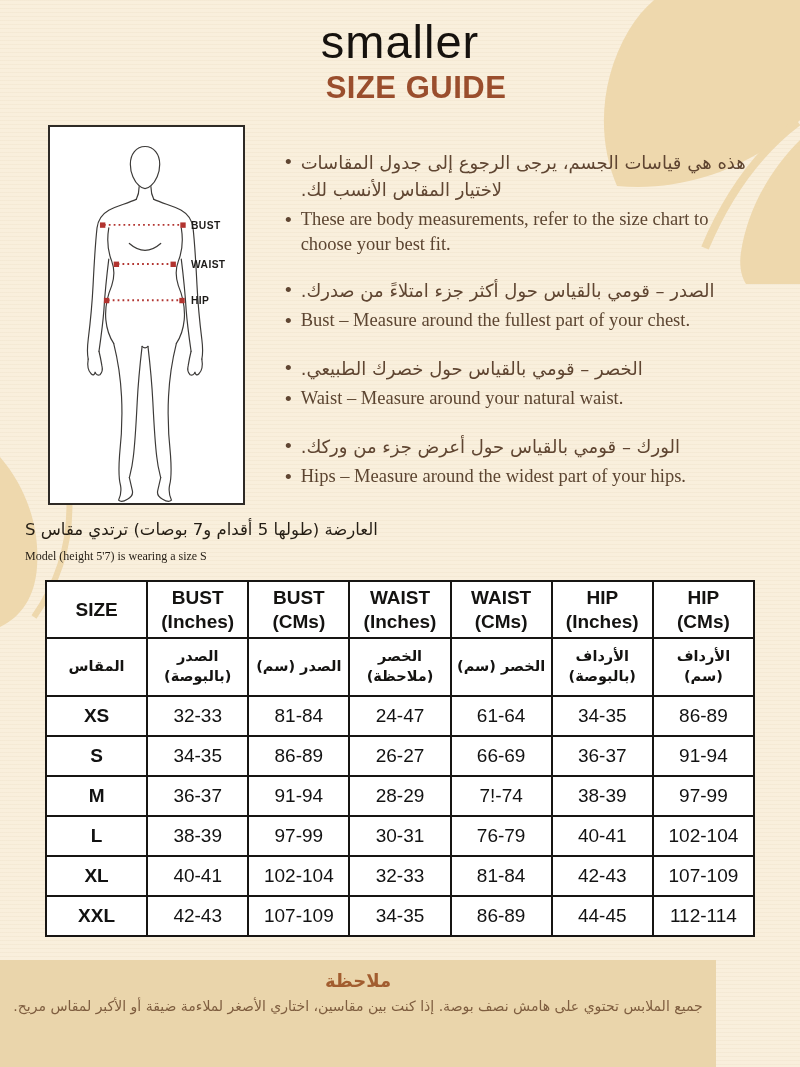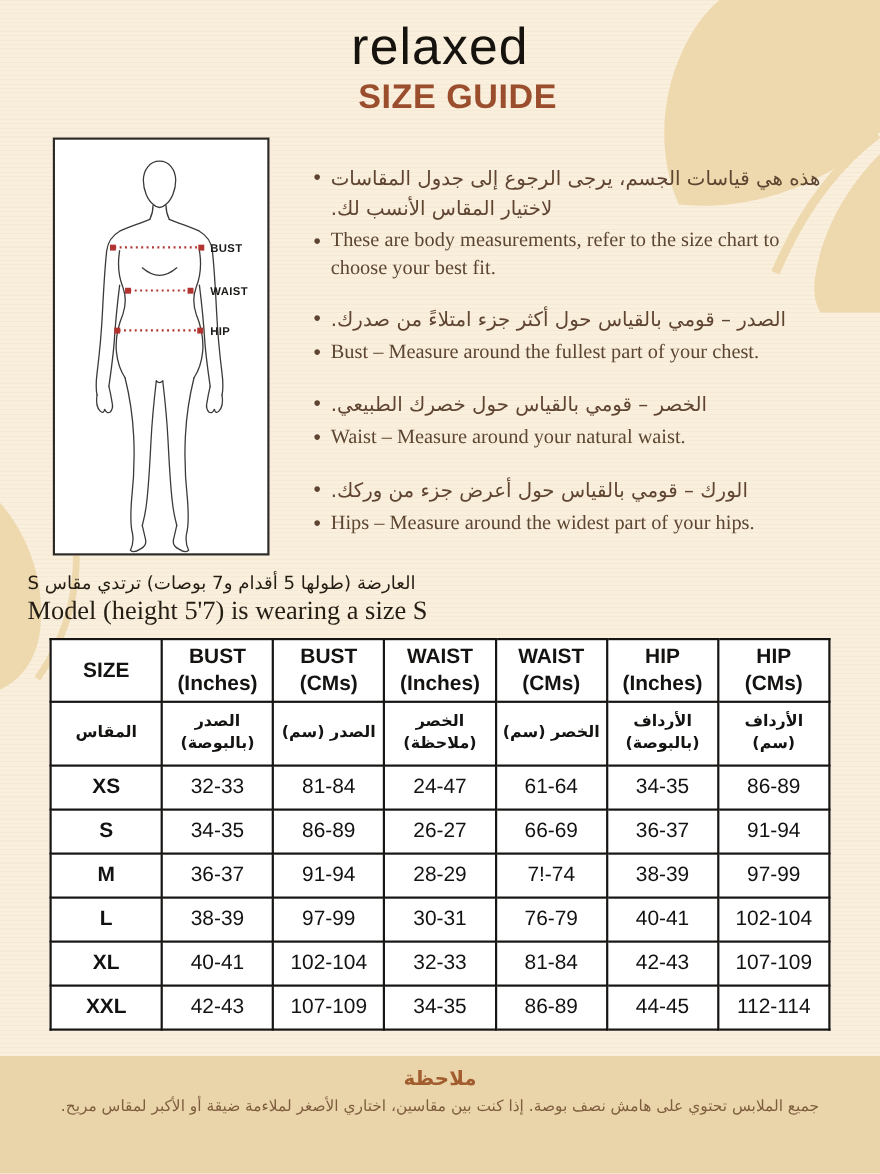"relaxed" div.logo { text: relaxed -> smaller }
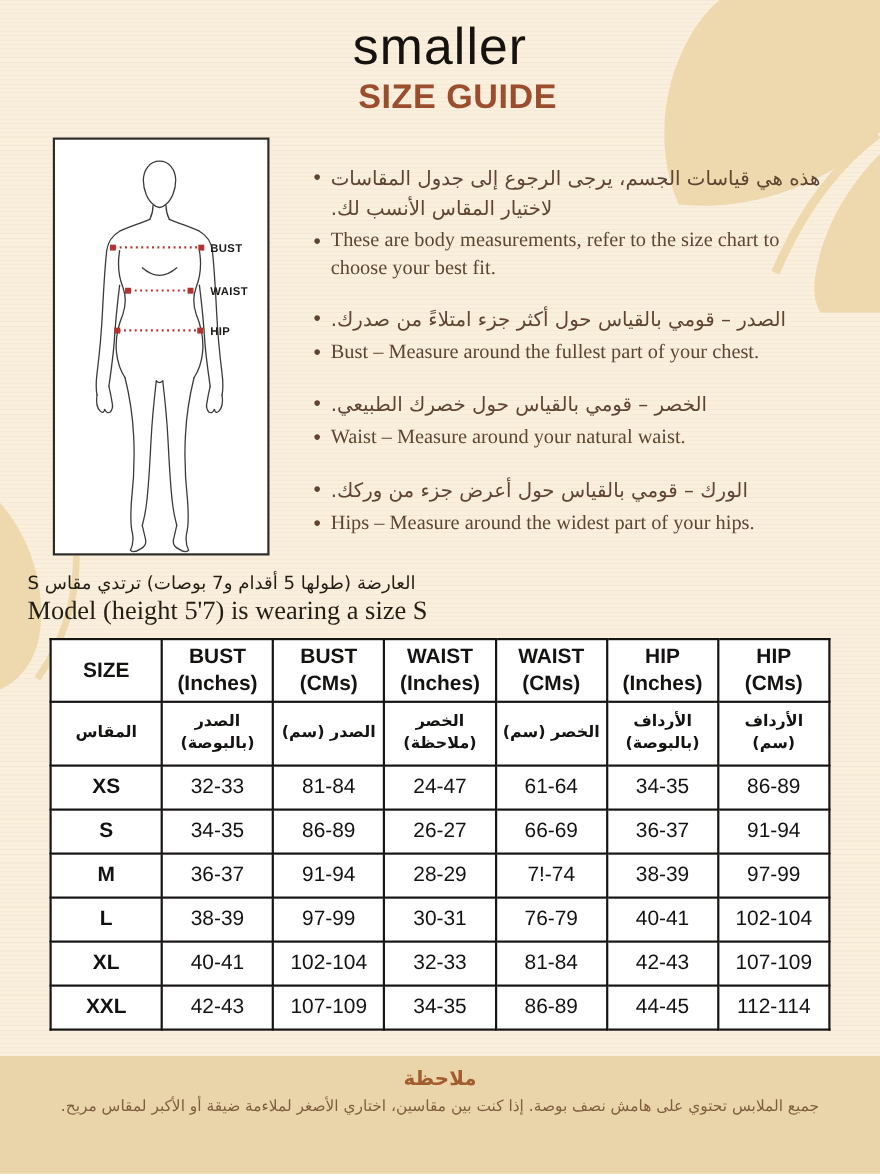"Model (height 5'7) is wearing" .mn-en { font-size: 24px -> 12px }
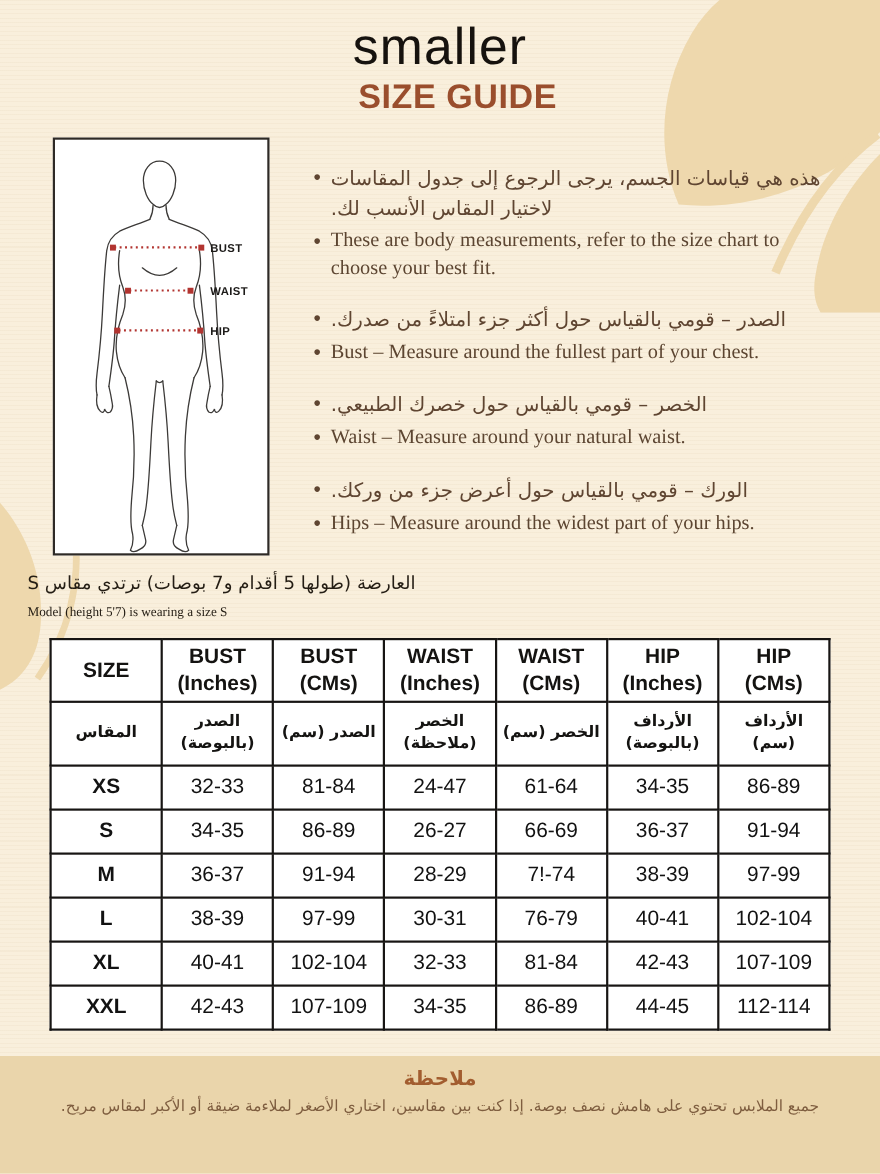"ملاحظة" .note-band { width: 800px -> 716px }
